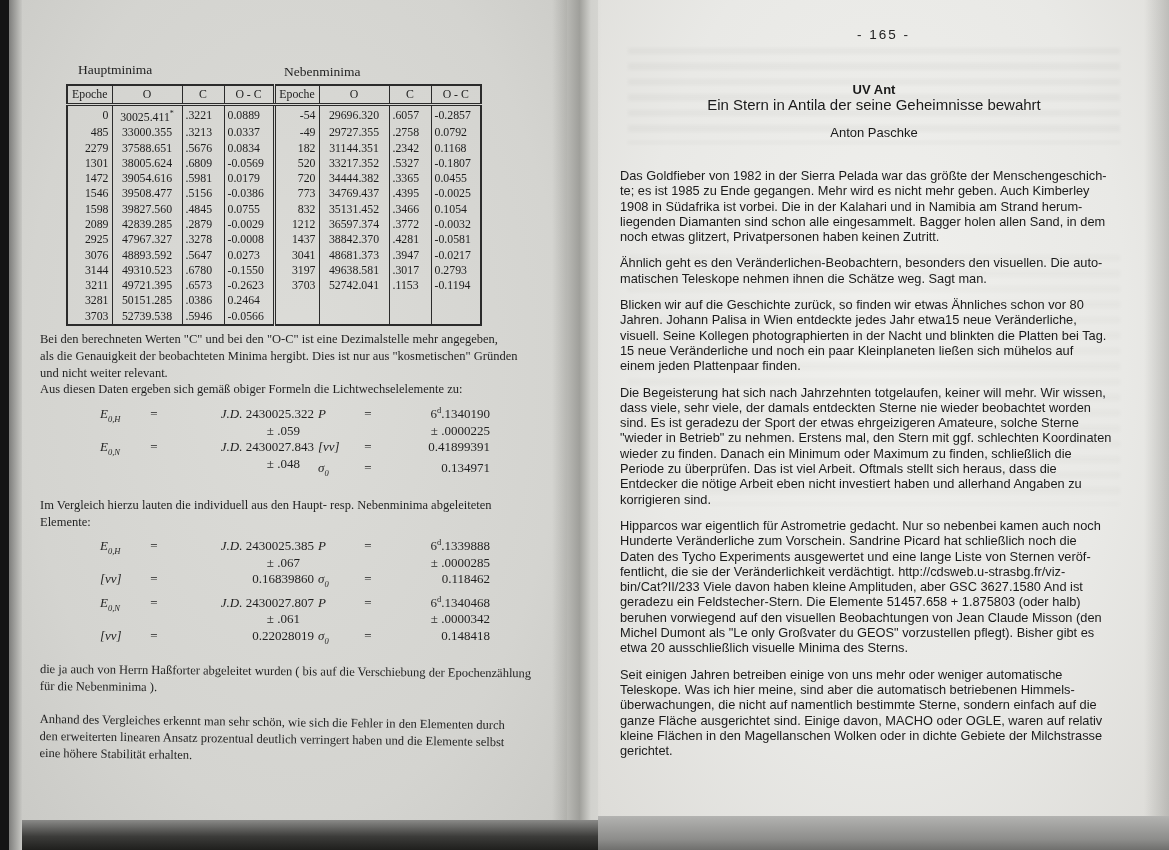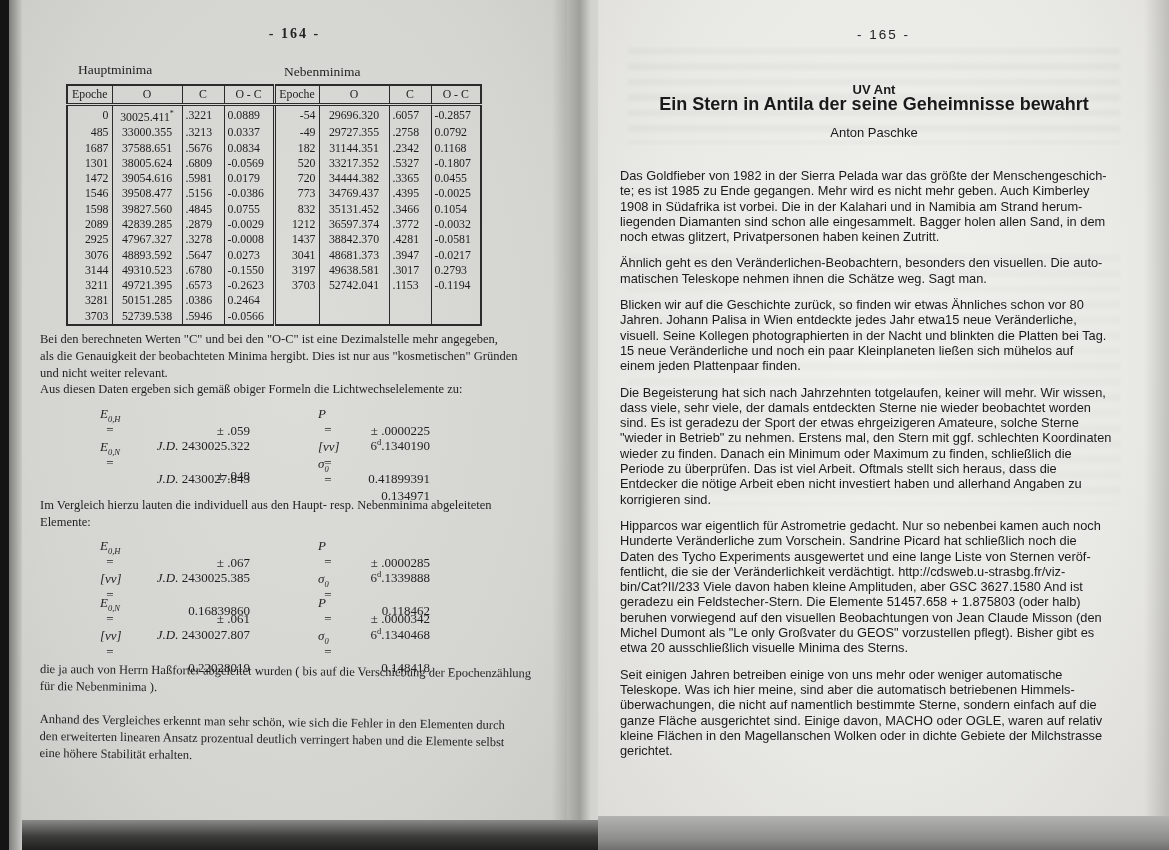"- 164 -" div.pagenum { html: <div>- 164 -</div> -> none }
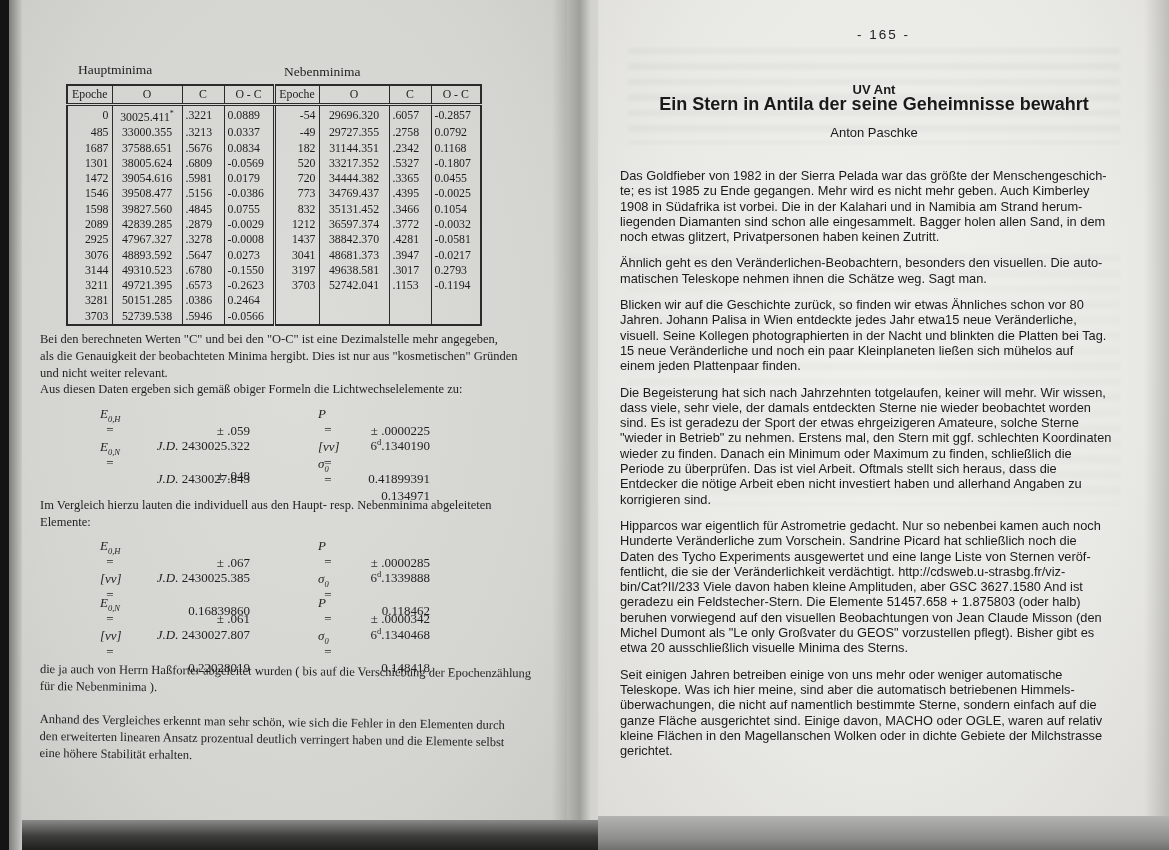"Ein Stern in Antila der" .rp-subtitle { font-size: 18px -> 15px; font-weight: bold -> normal }
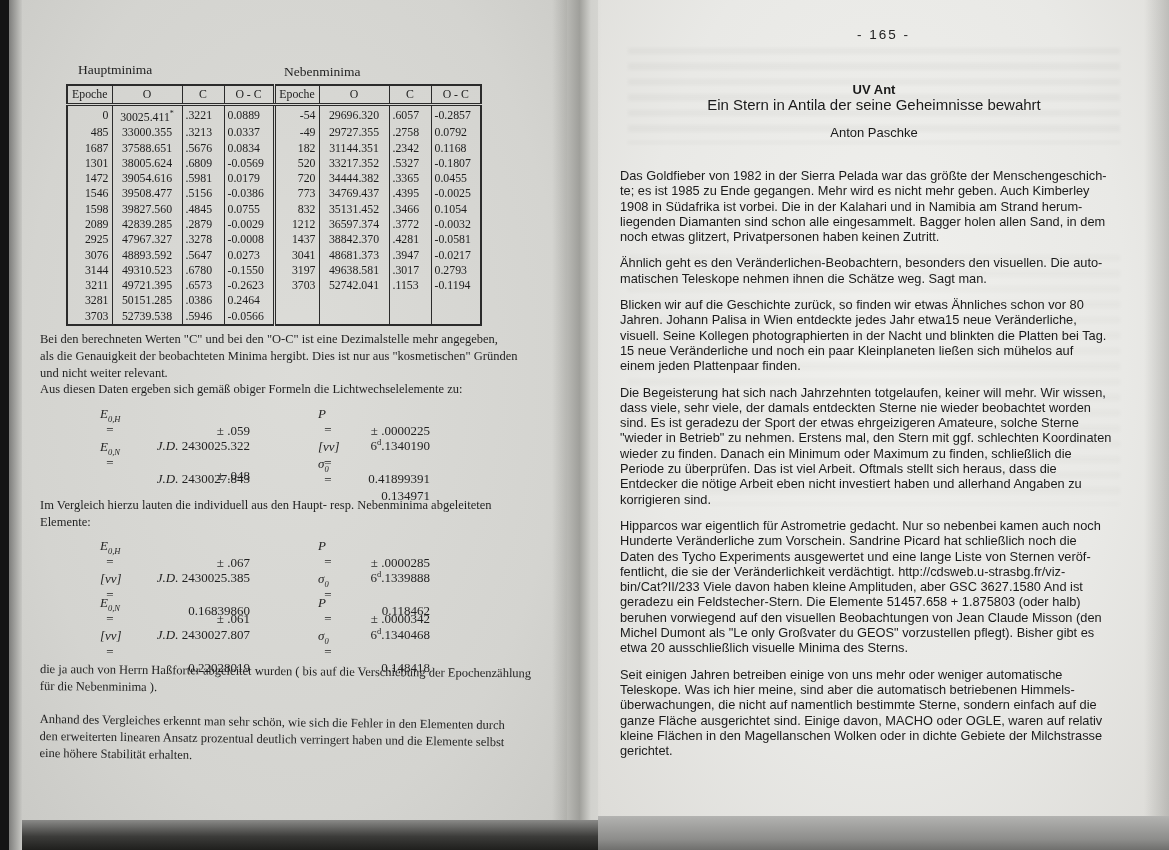"1687" td.c0 { text: 1687 -> 2279 }
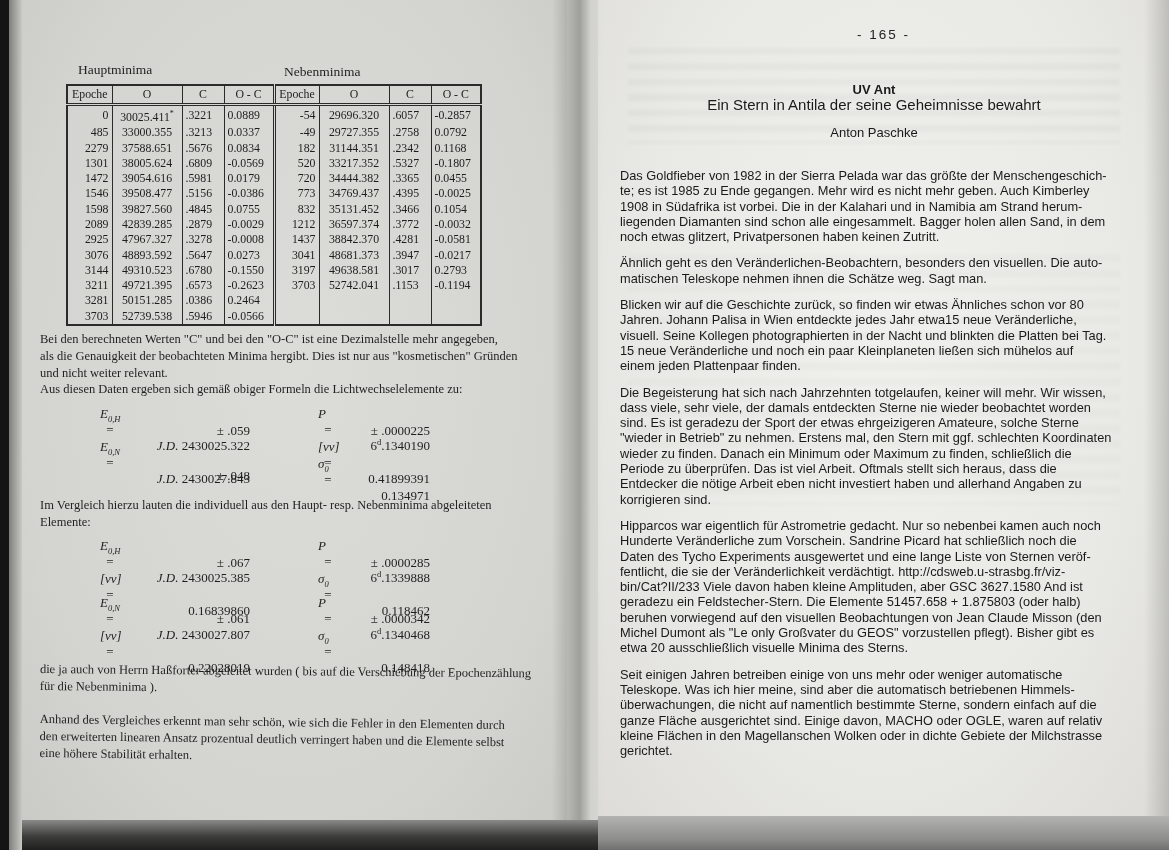"E0,H" .f-cell { flex-direction: column -> none }
